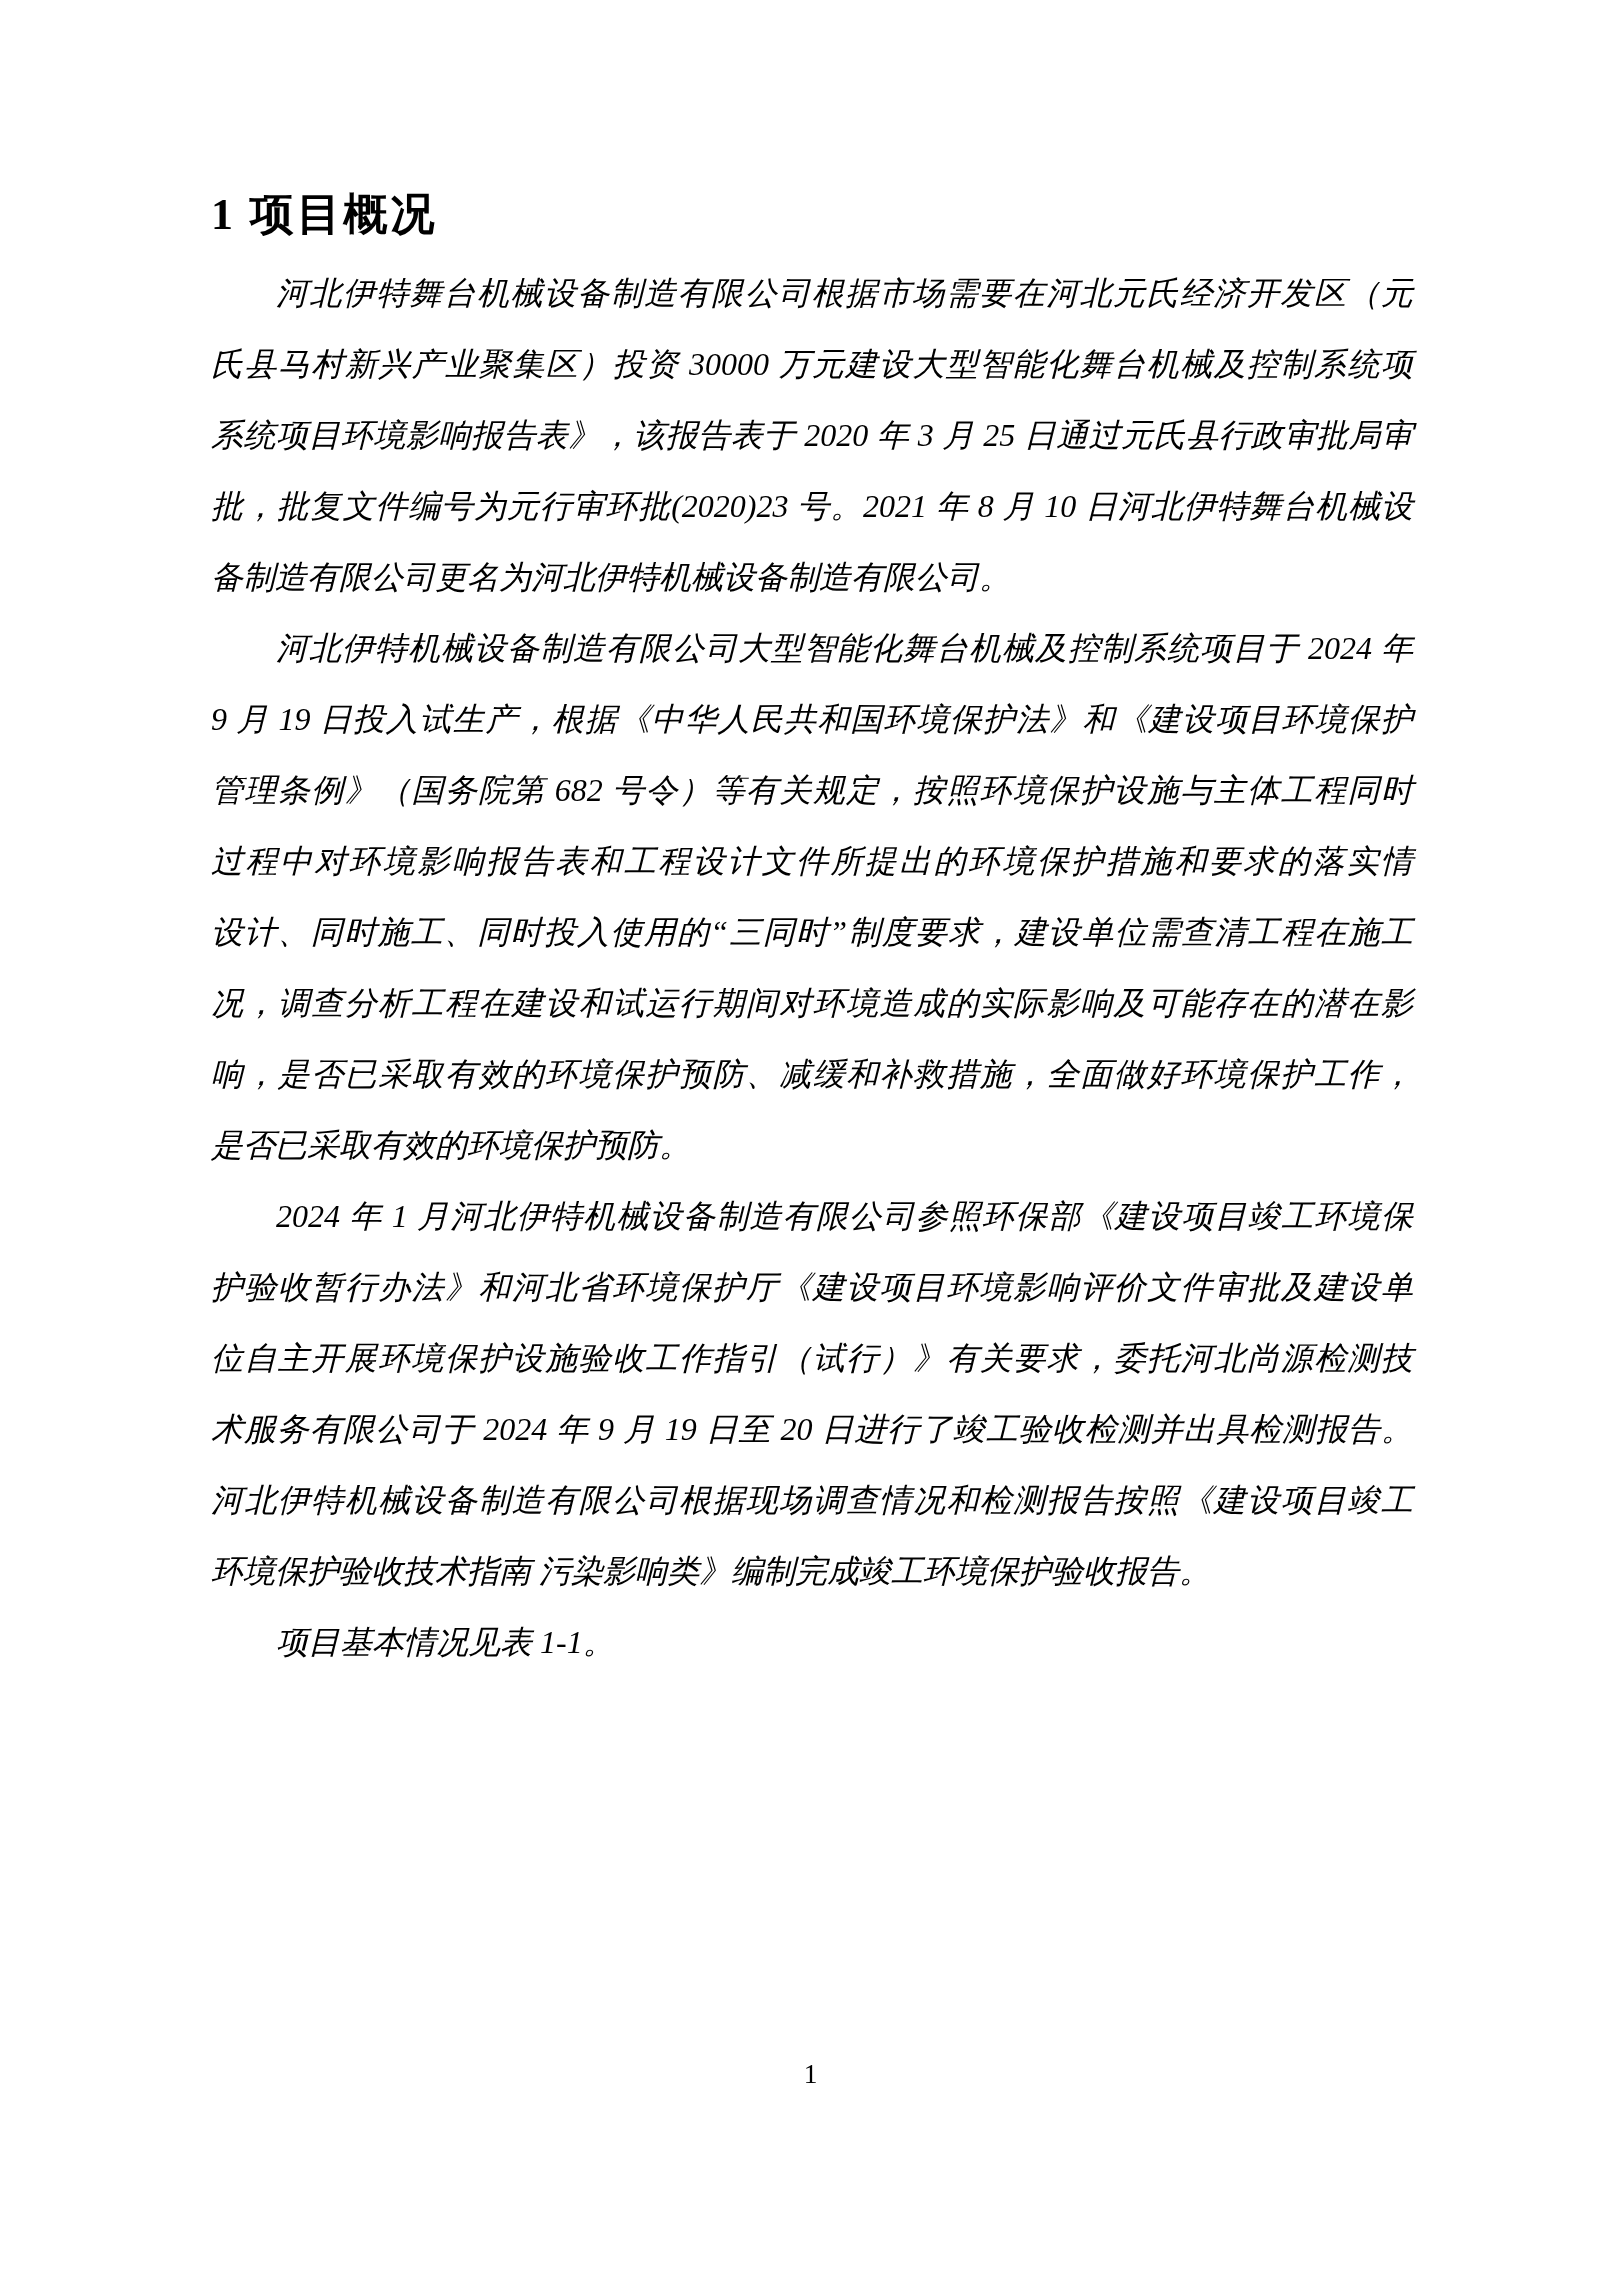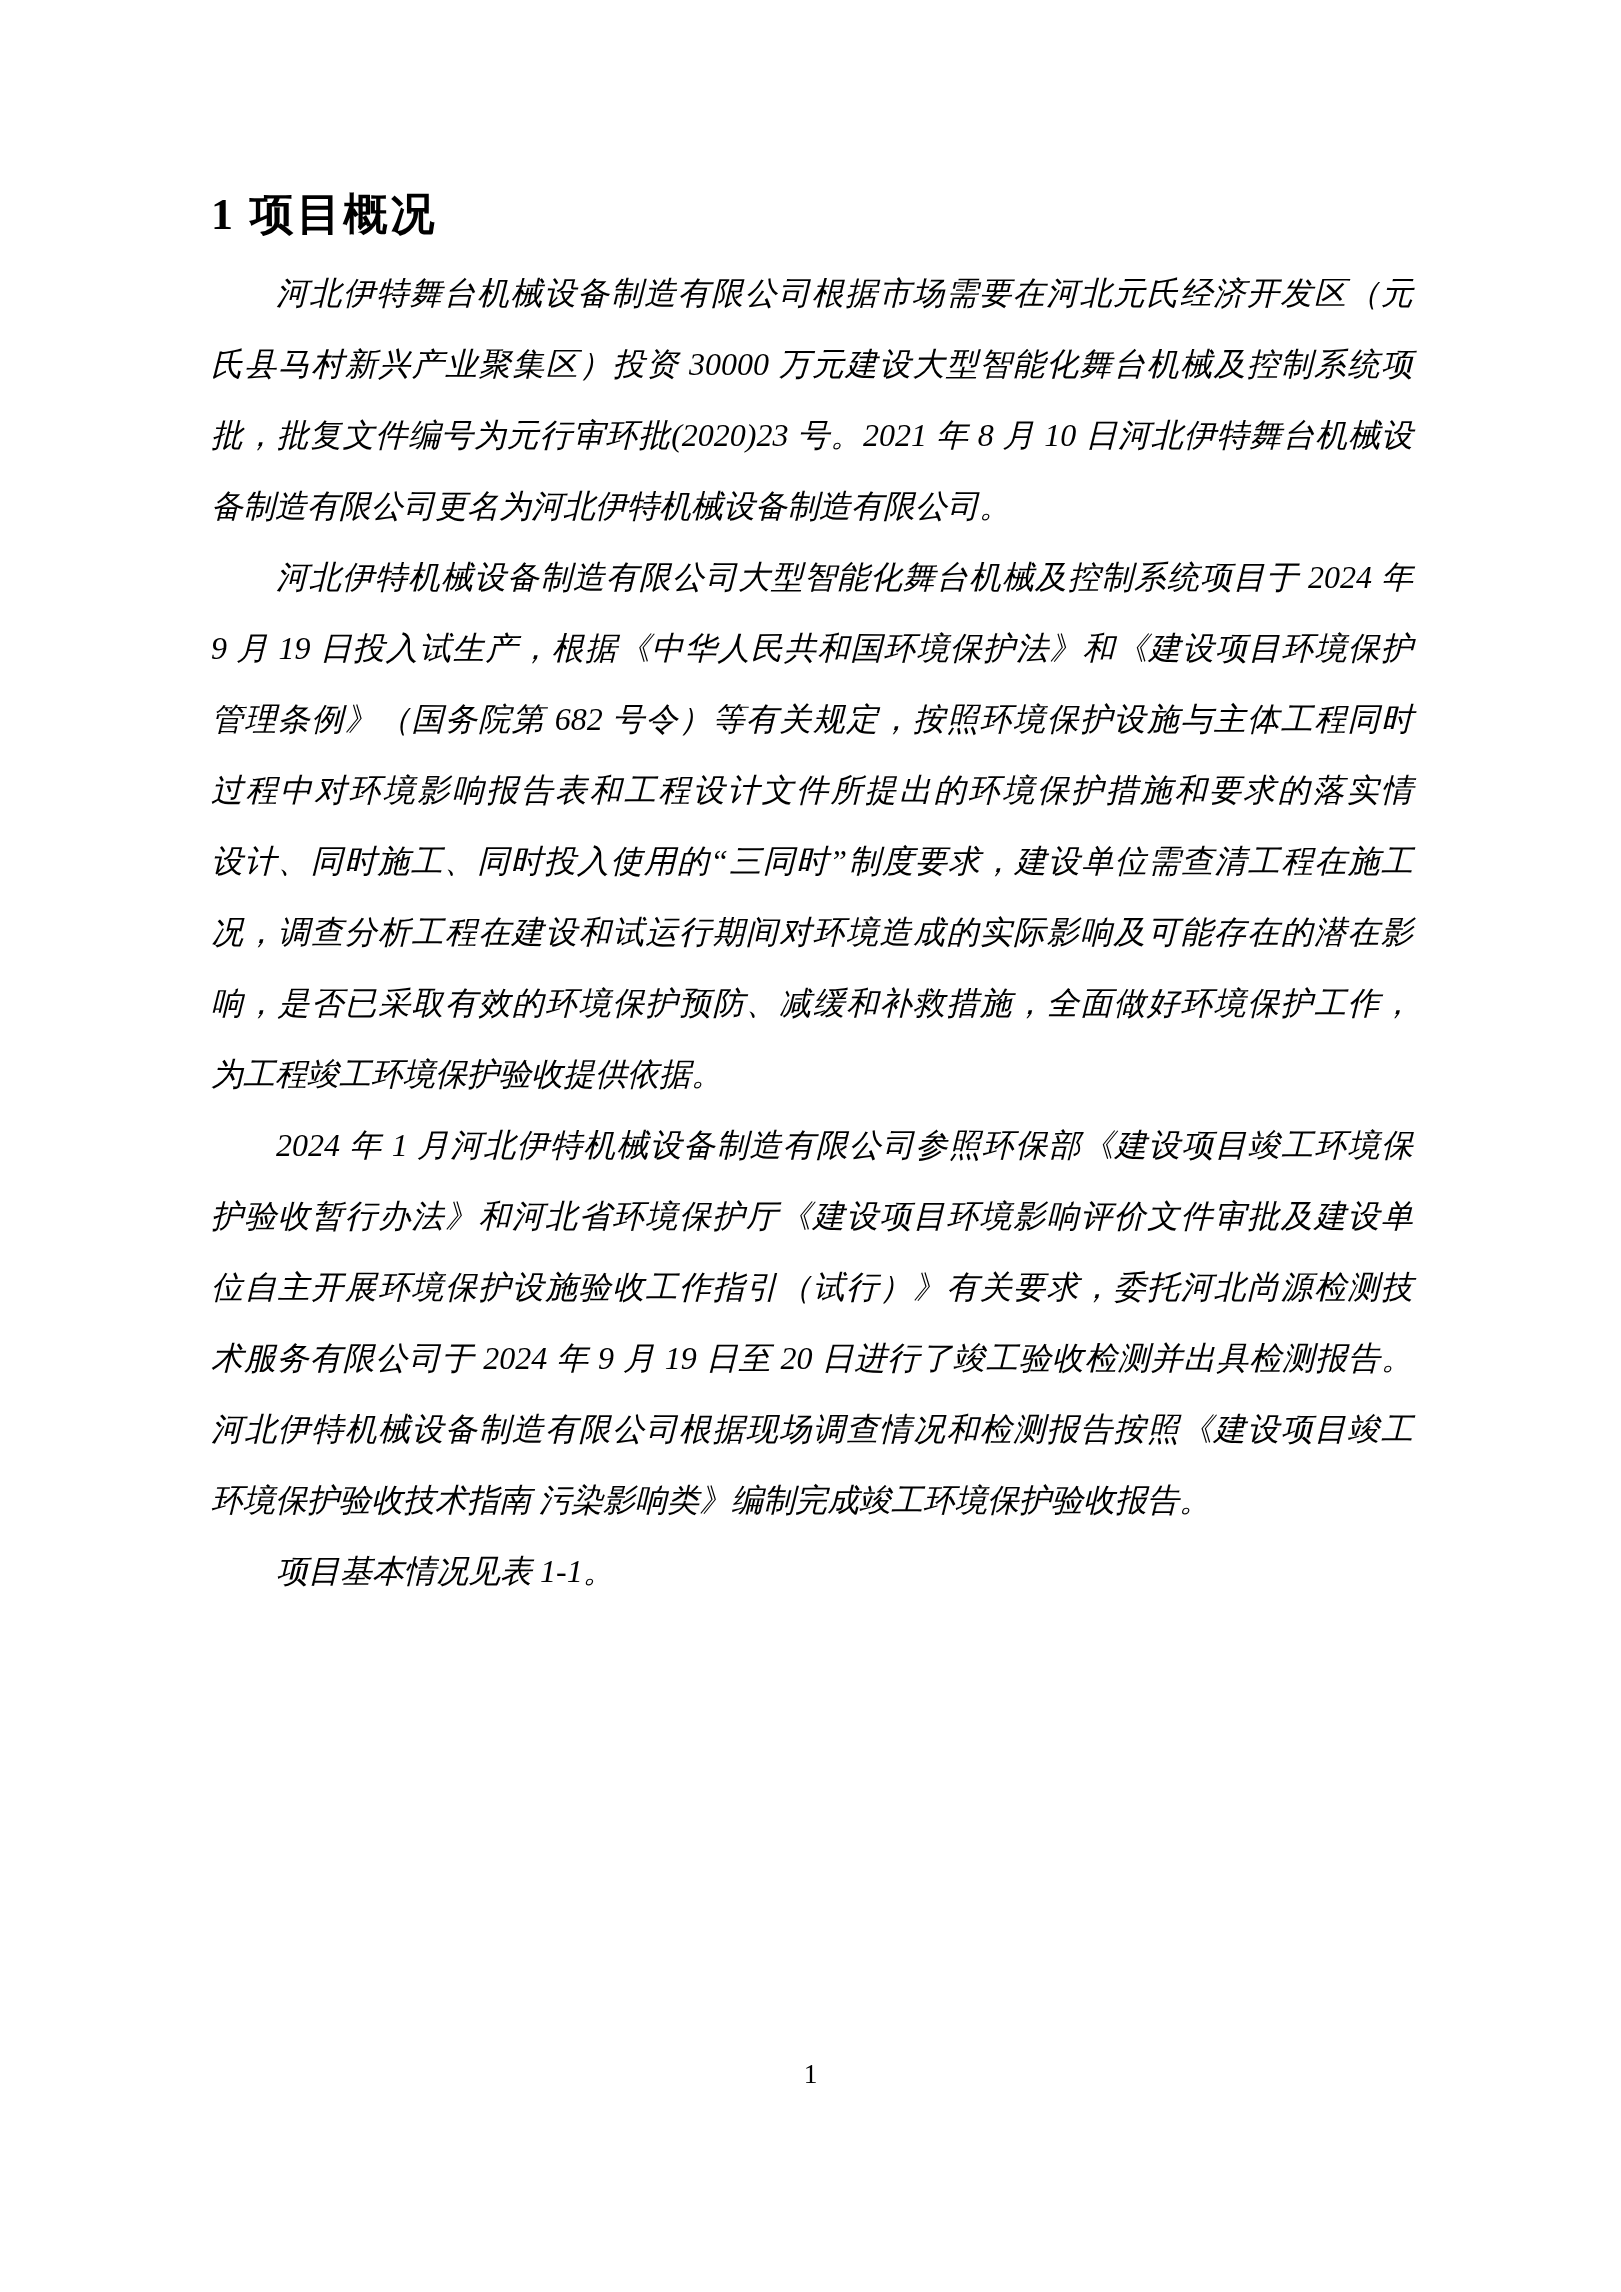"系统项目环境影响报告表》，该报告表于 2020 年 3 月" div.line { html: none -> <div>系统项目环境影响报告表》，该报告表于 2020 年 3 月 25 日通过元氏县行政审批局审</div> }
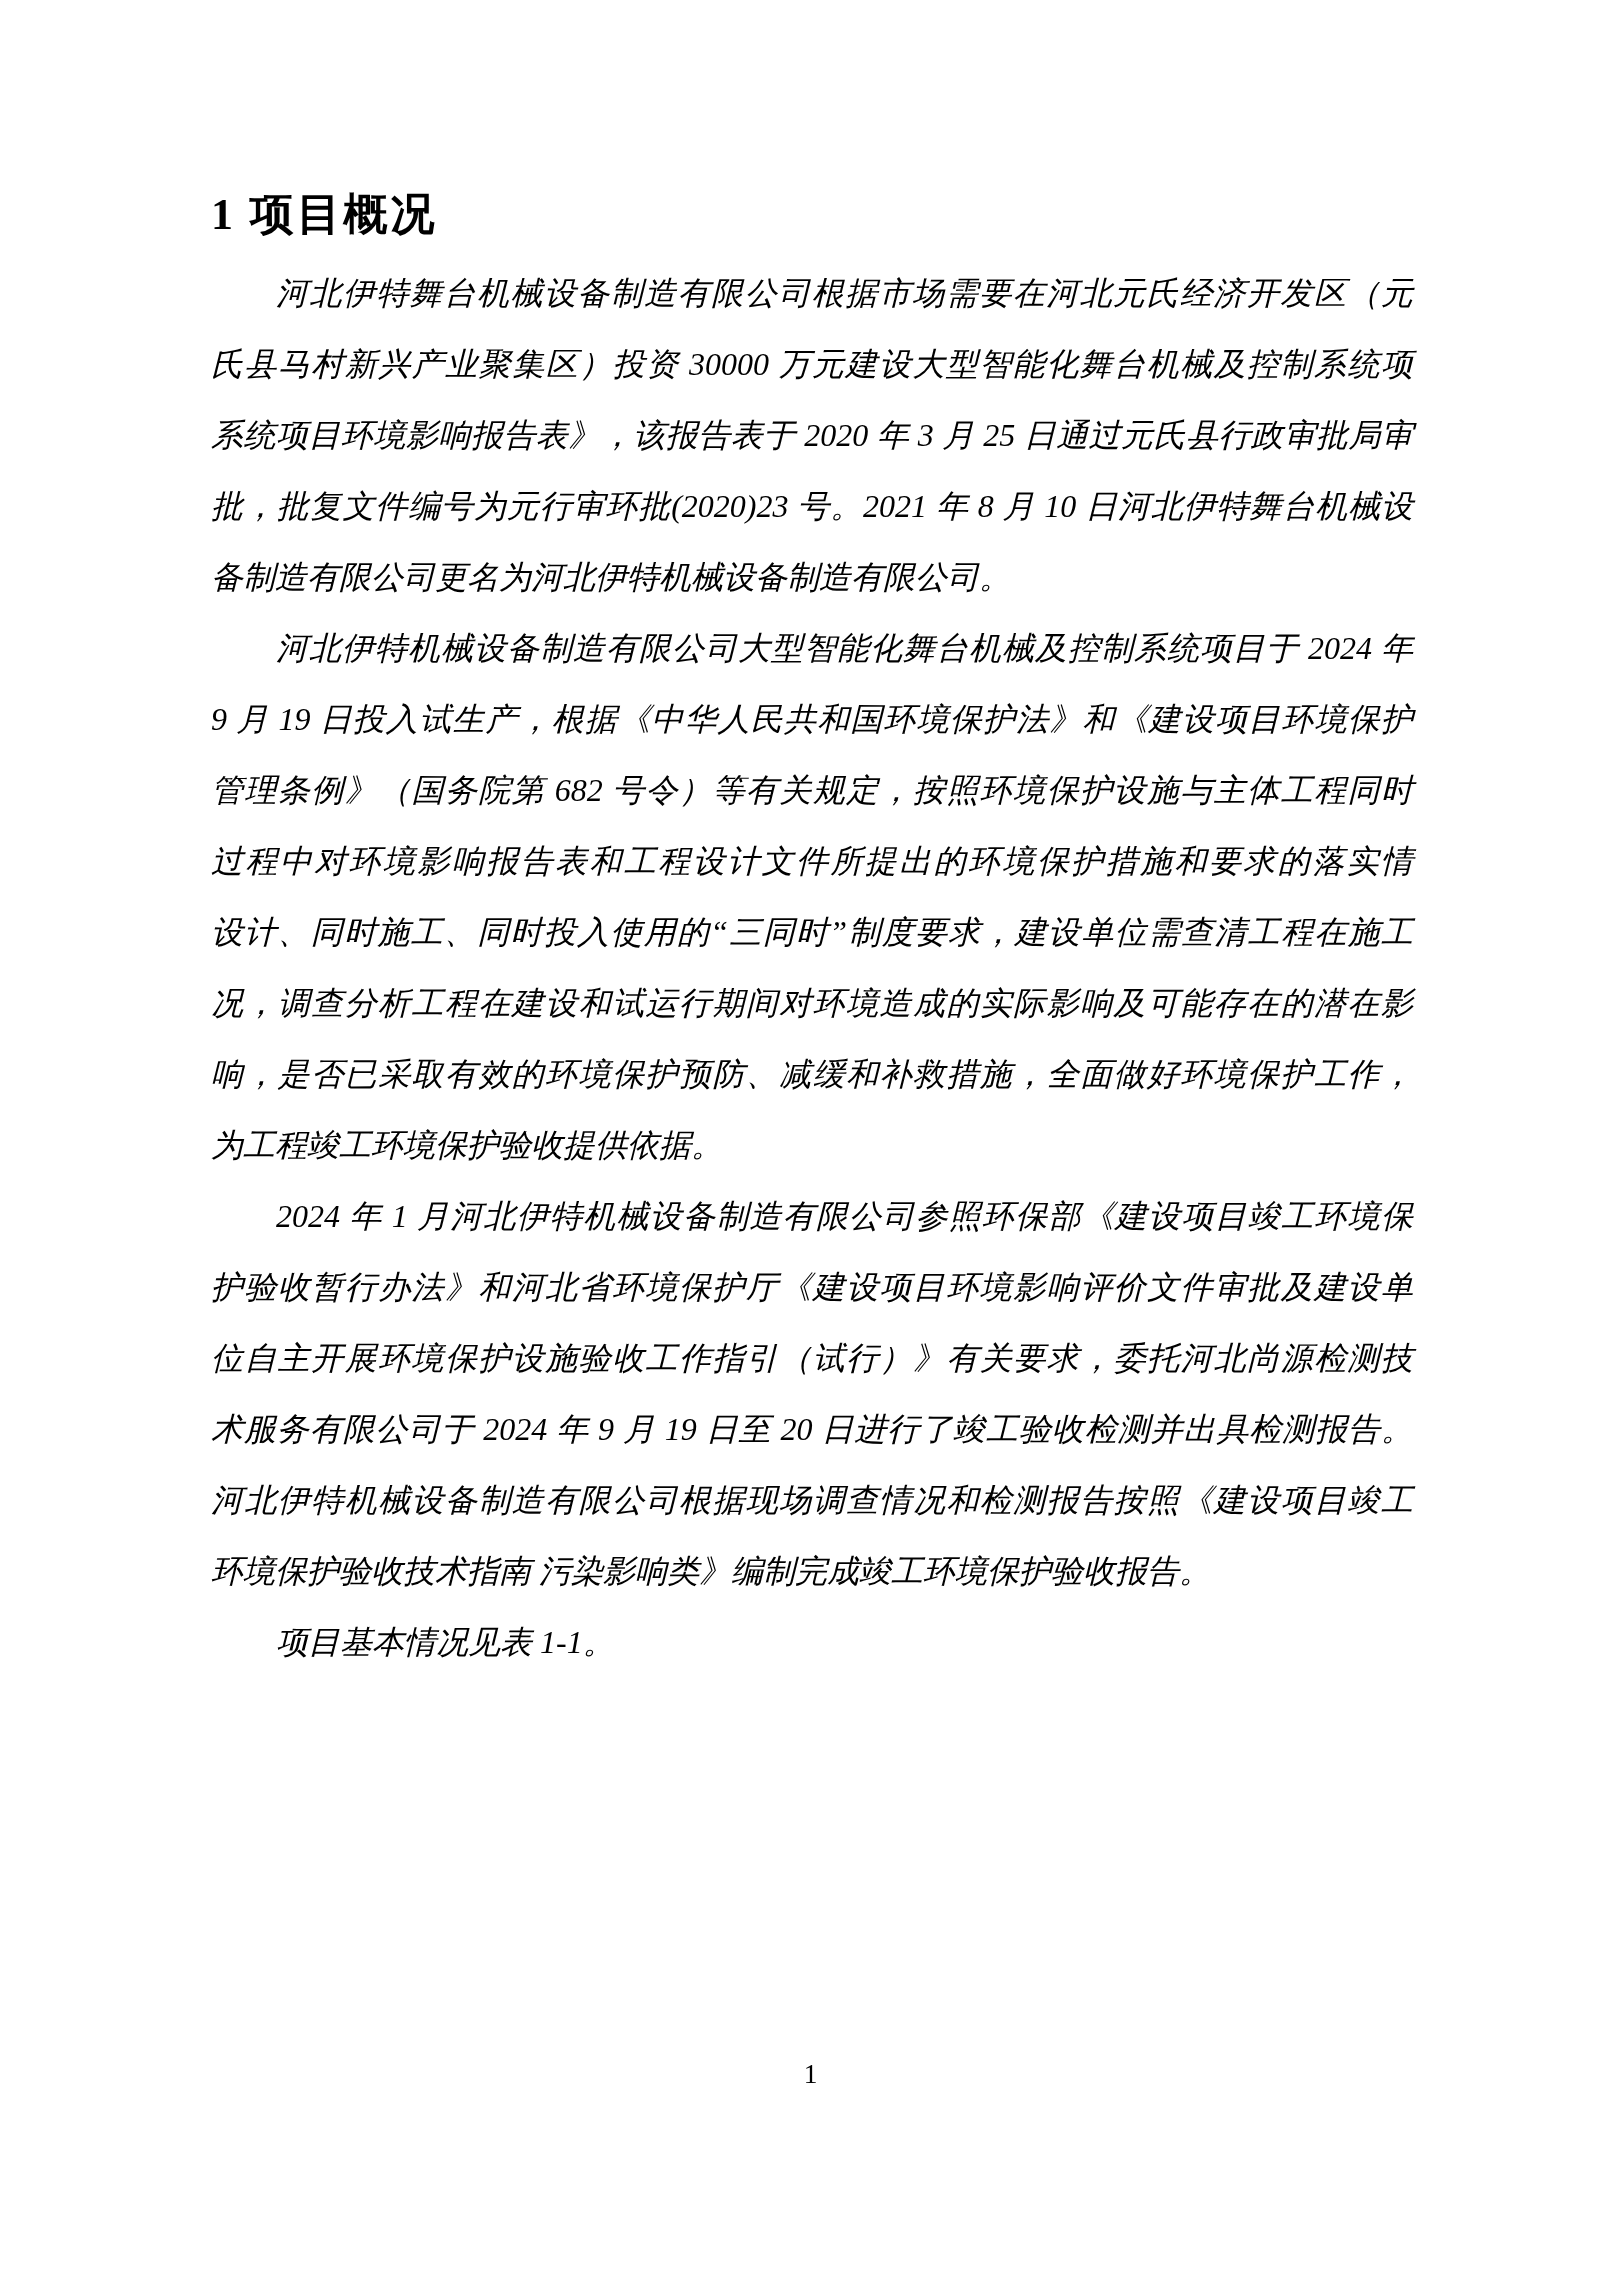"为工程竣工环境保护验收提供依据。" div.line { text: 为工程竣工环境保护验收提供依据 -> 是否已采取有效的环境保护预防 }
